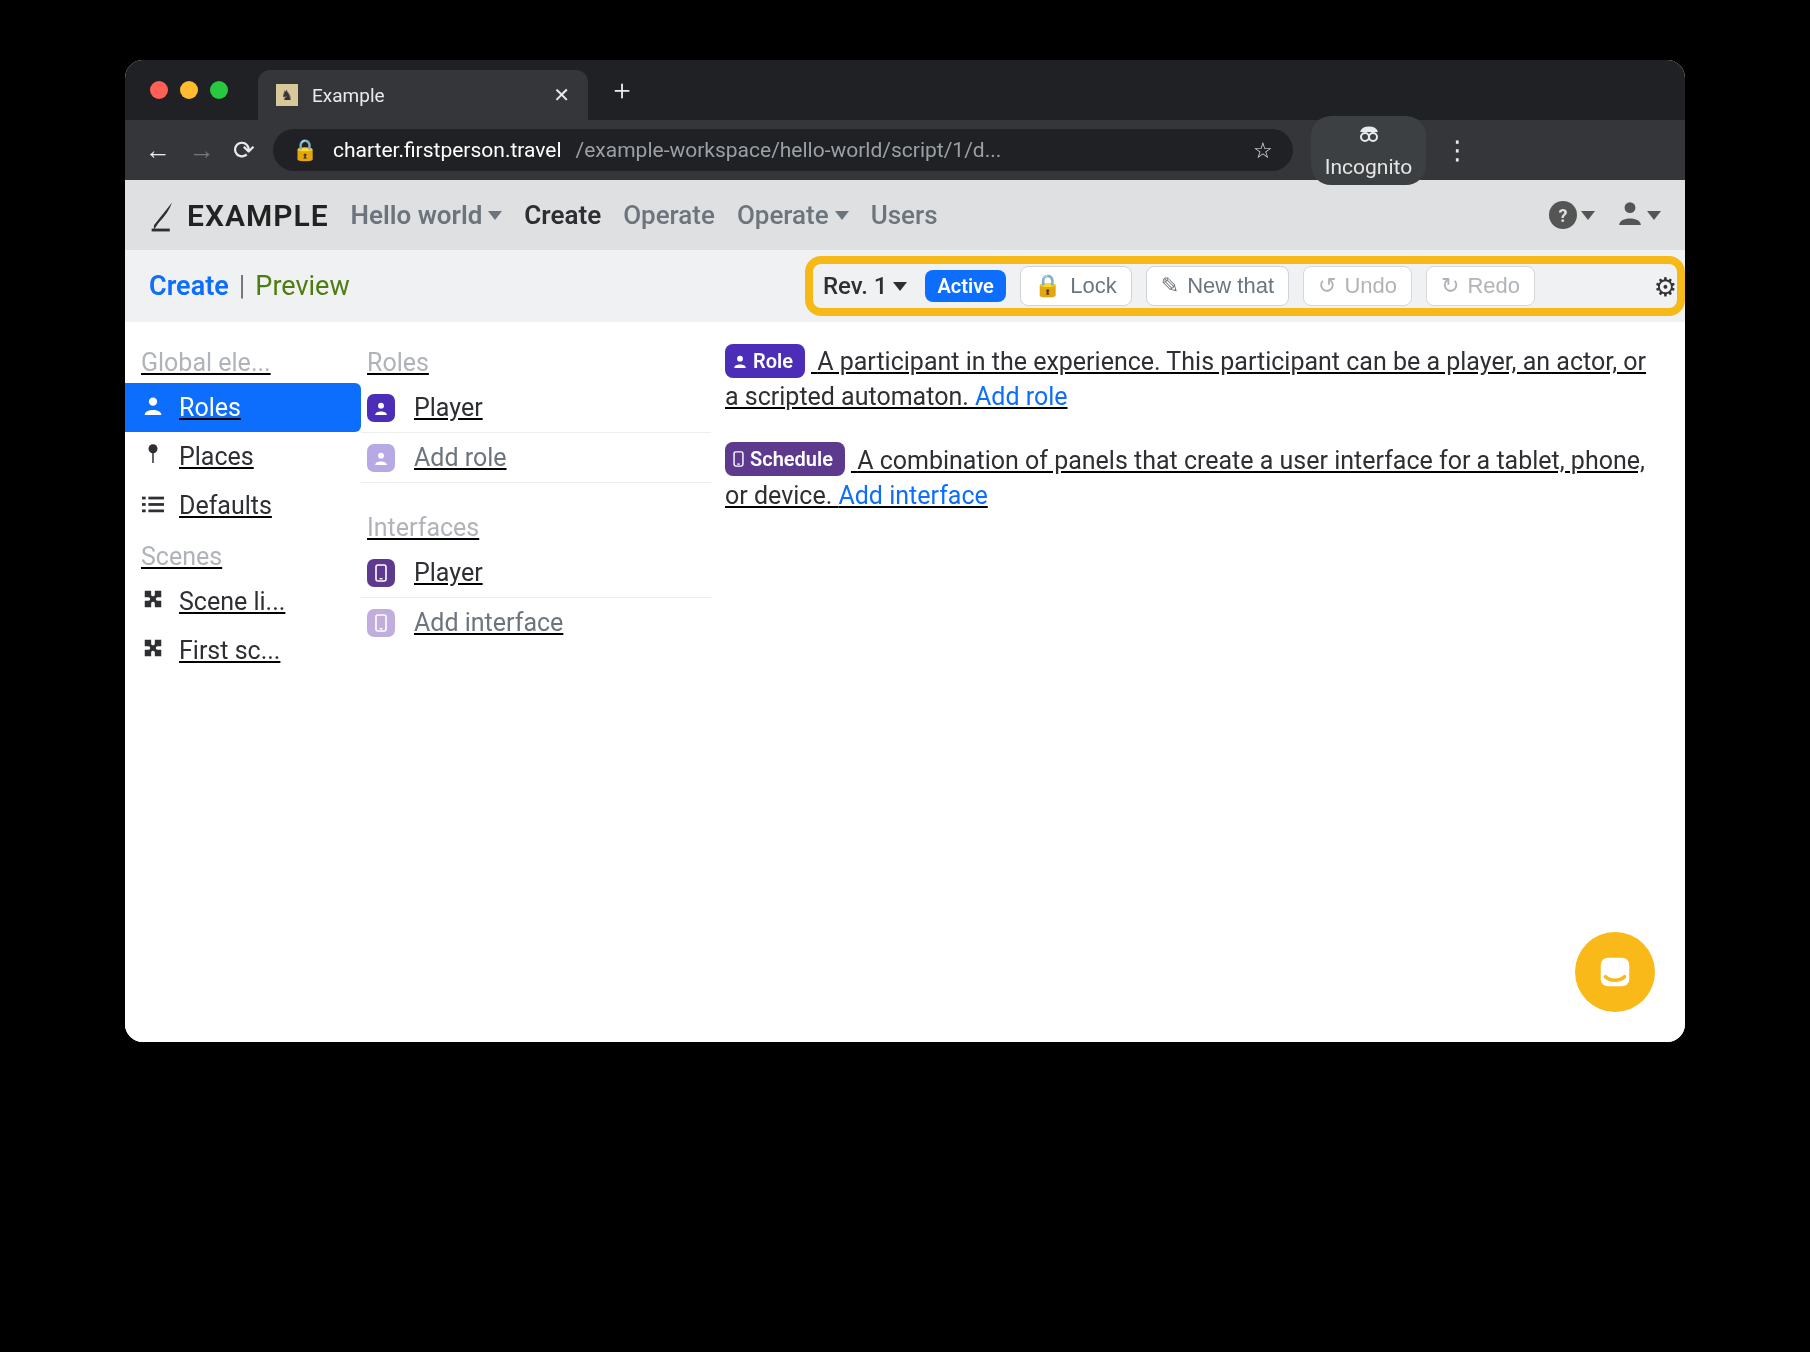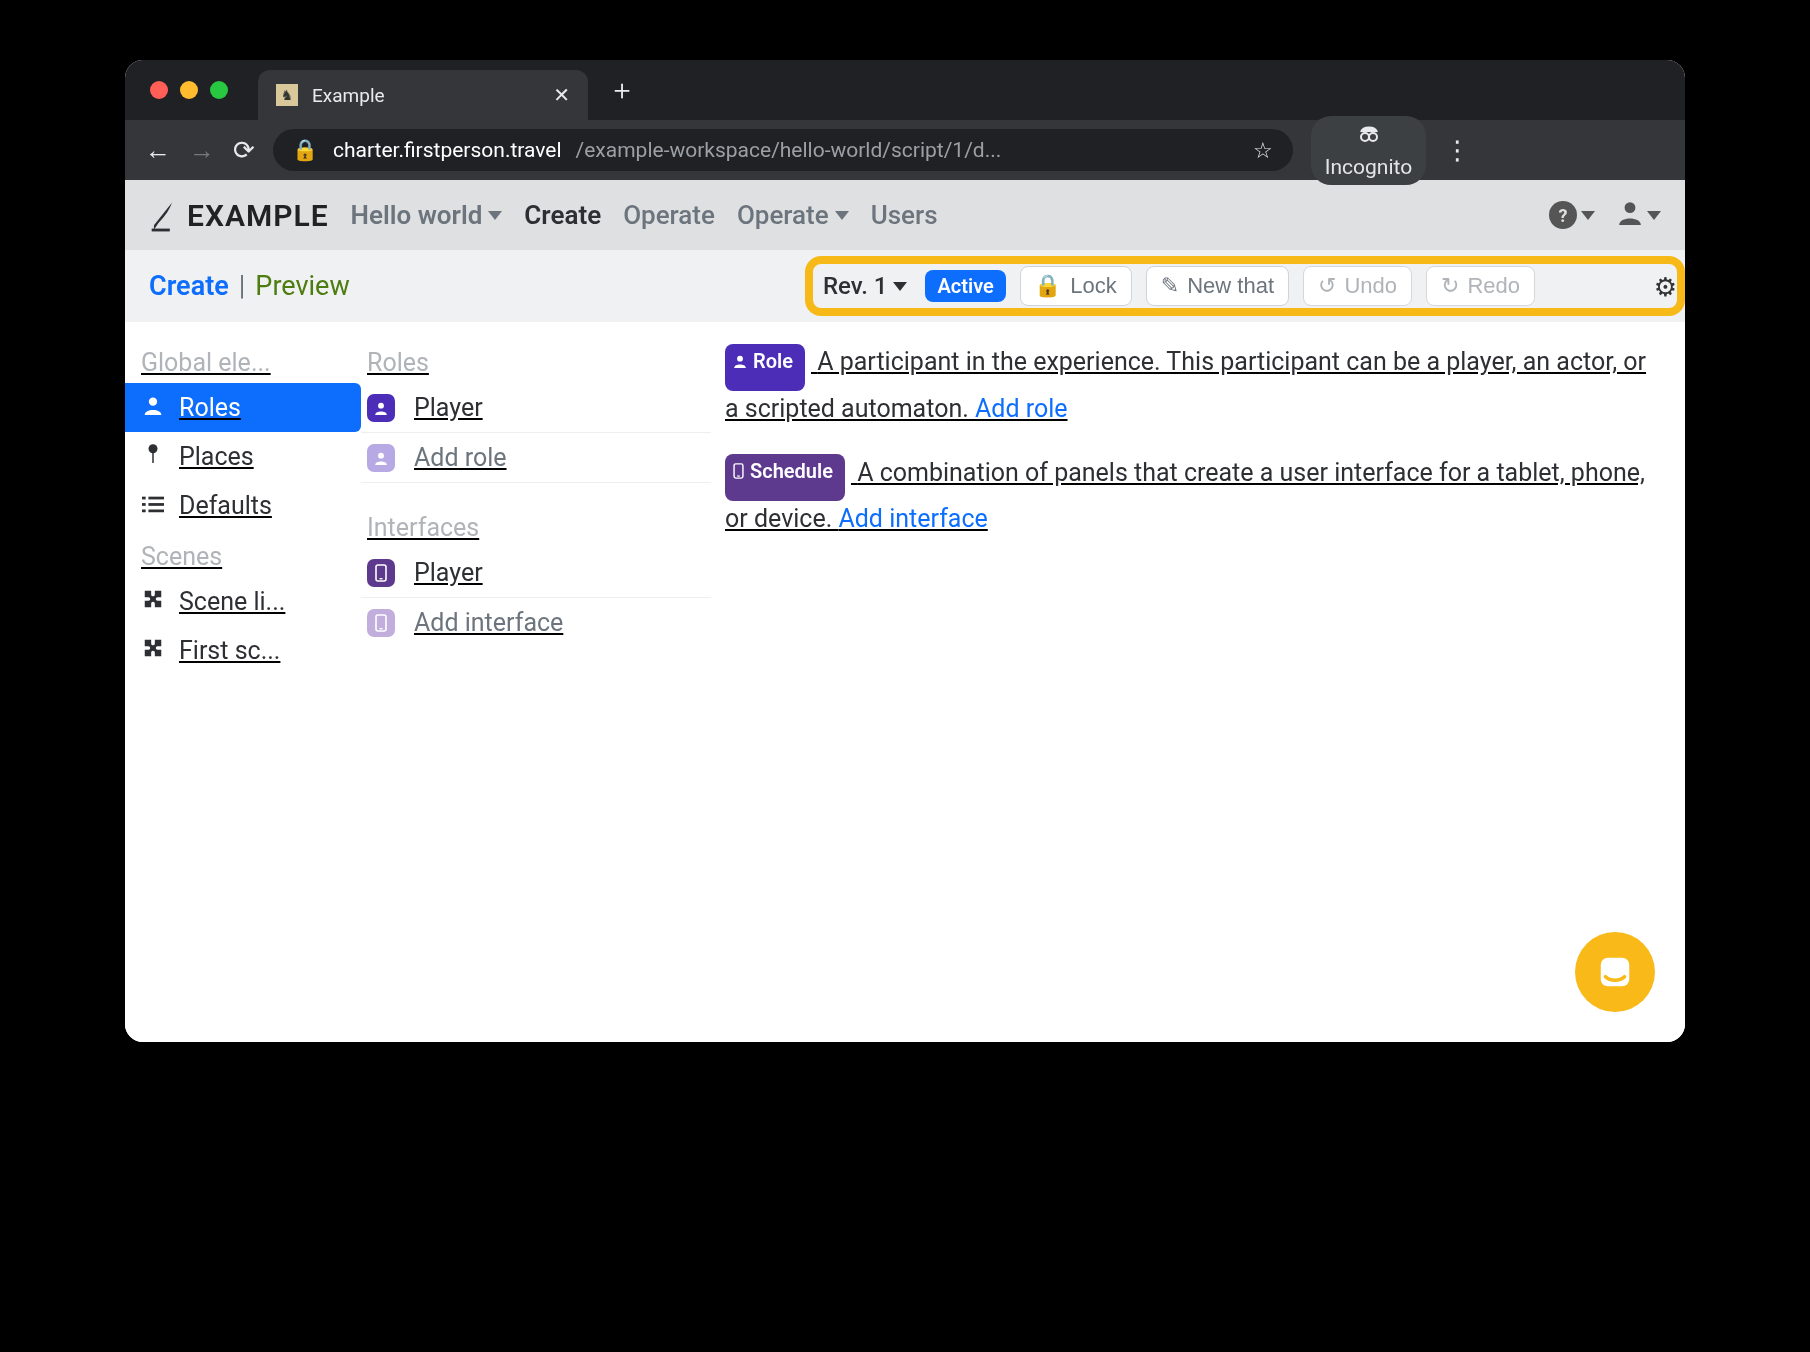"Role" .chip { padding: 3px 12px 16px 8px -> 3px 12px 3px 8px }
